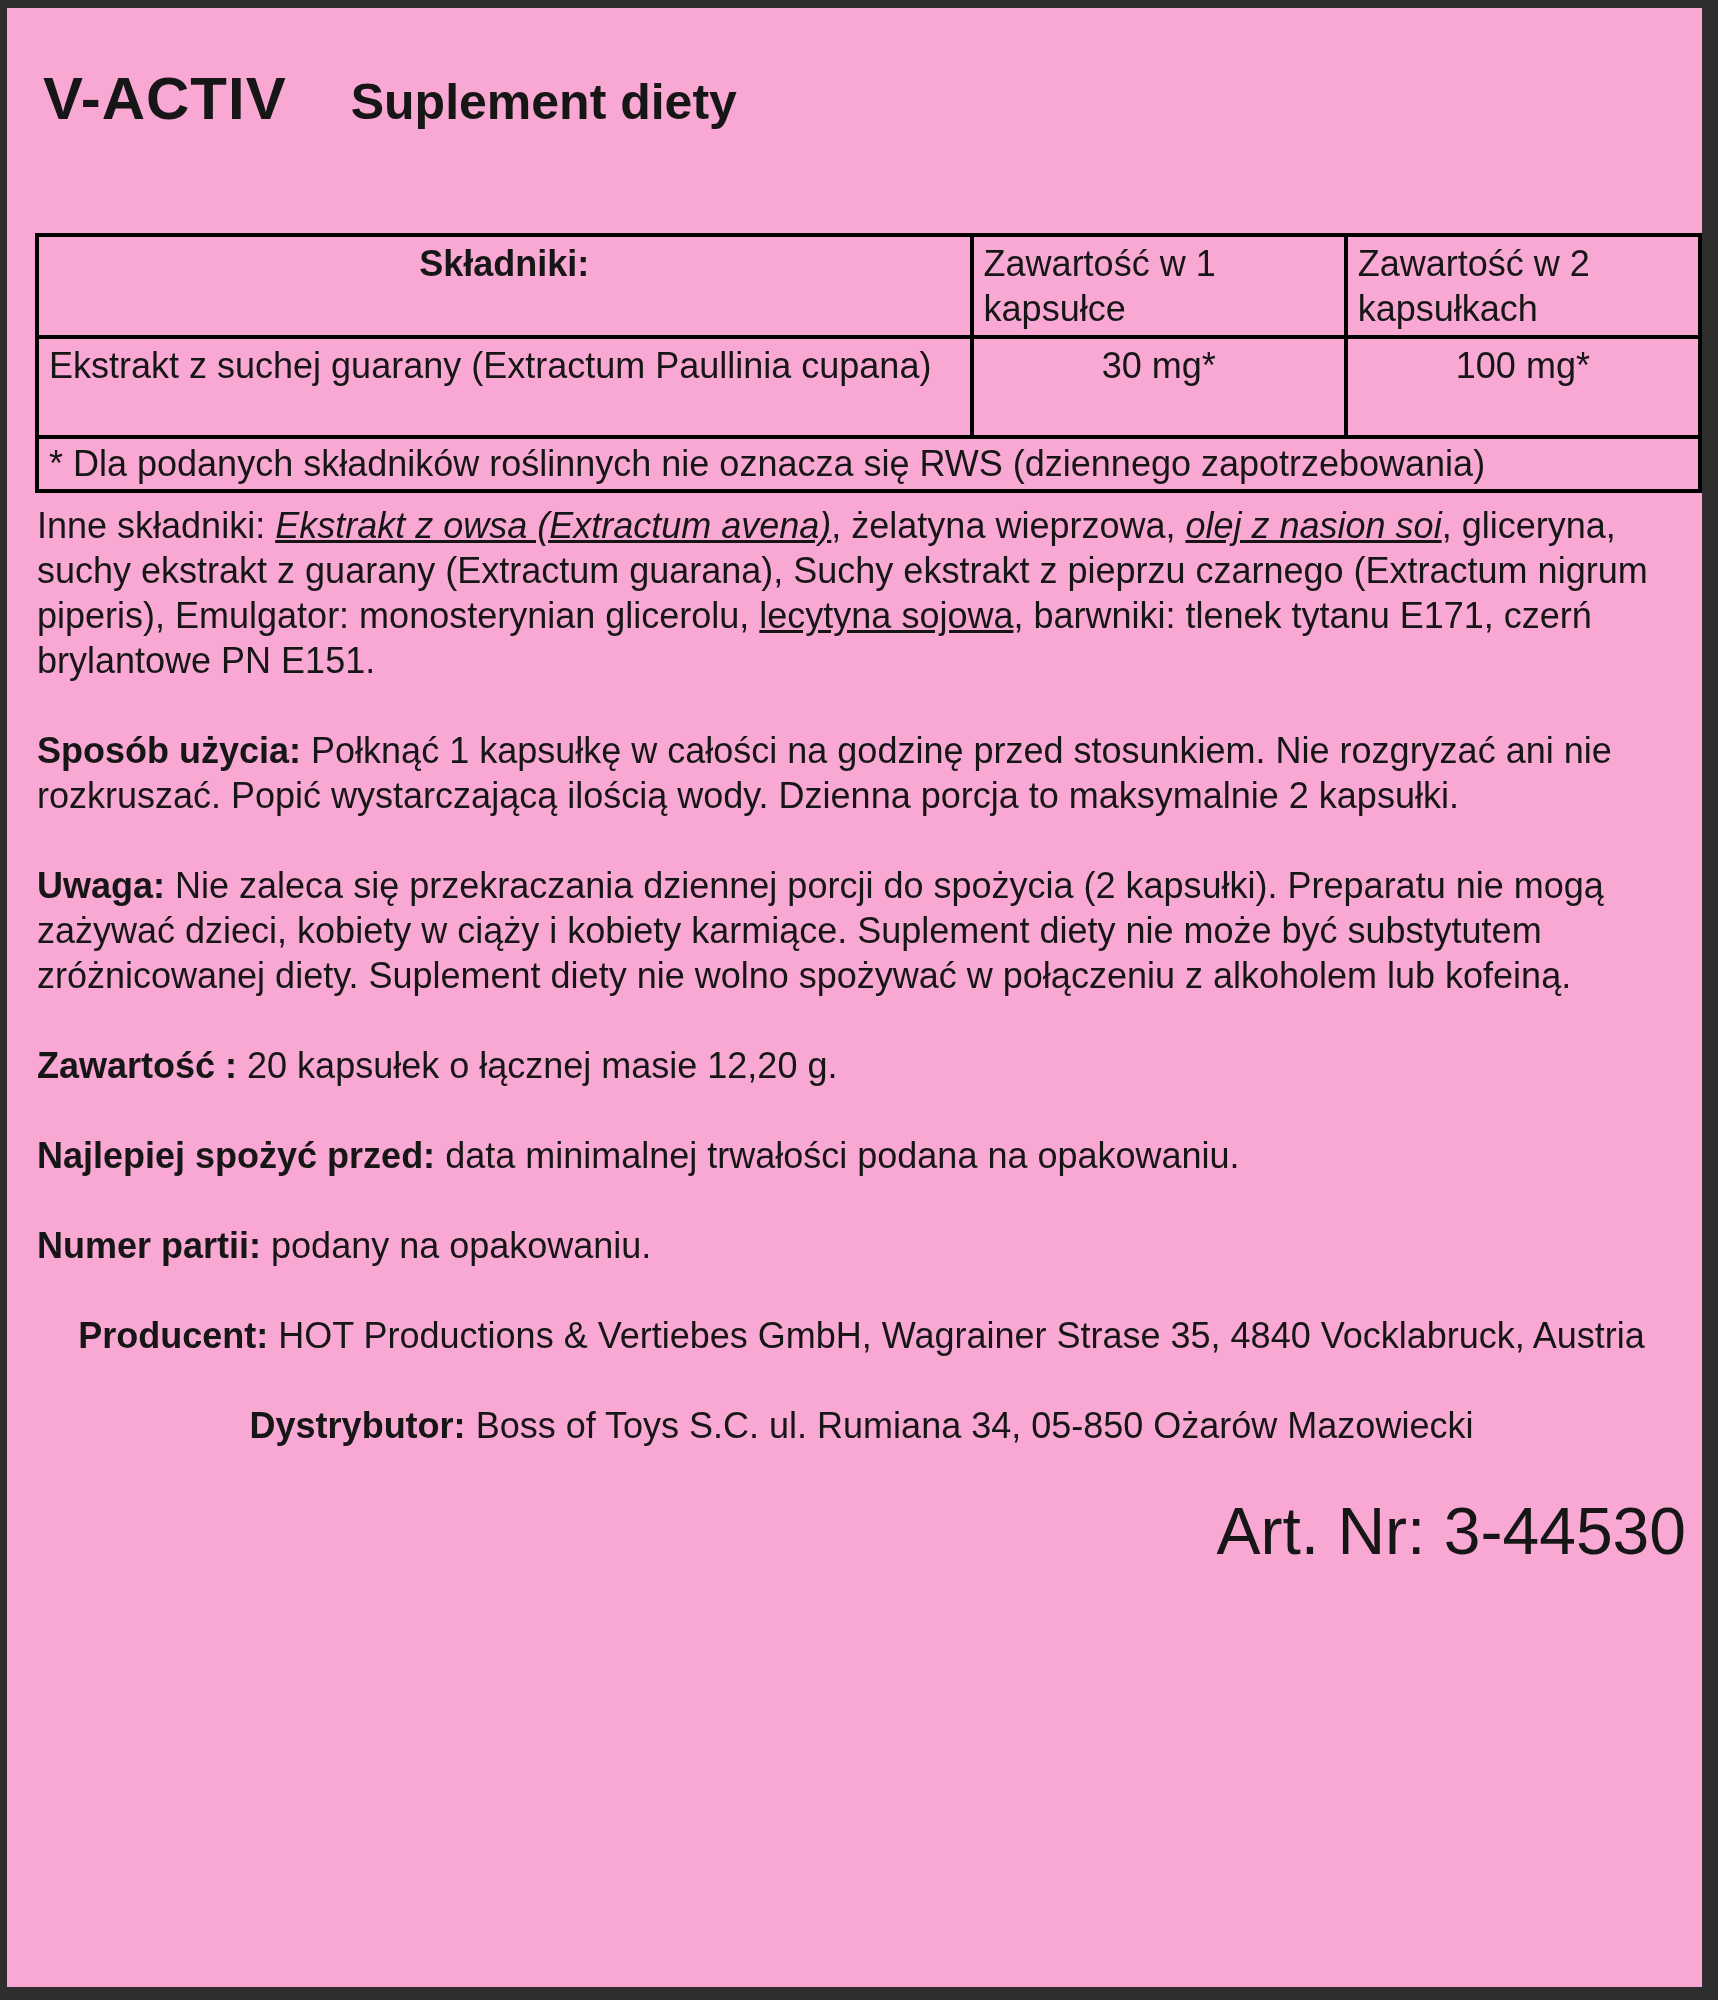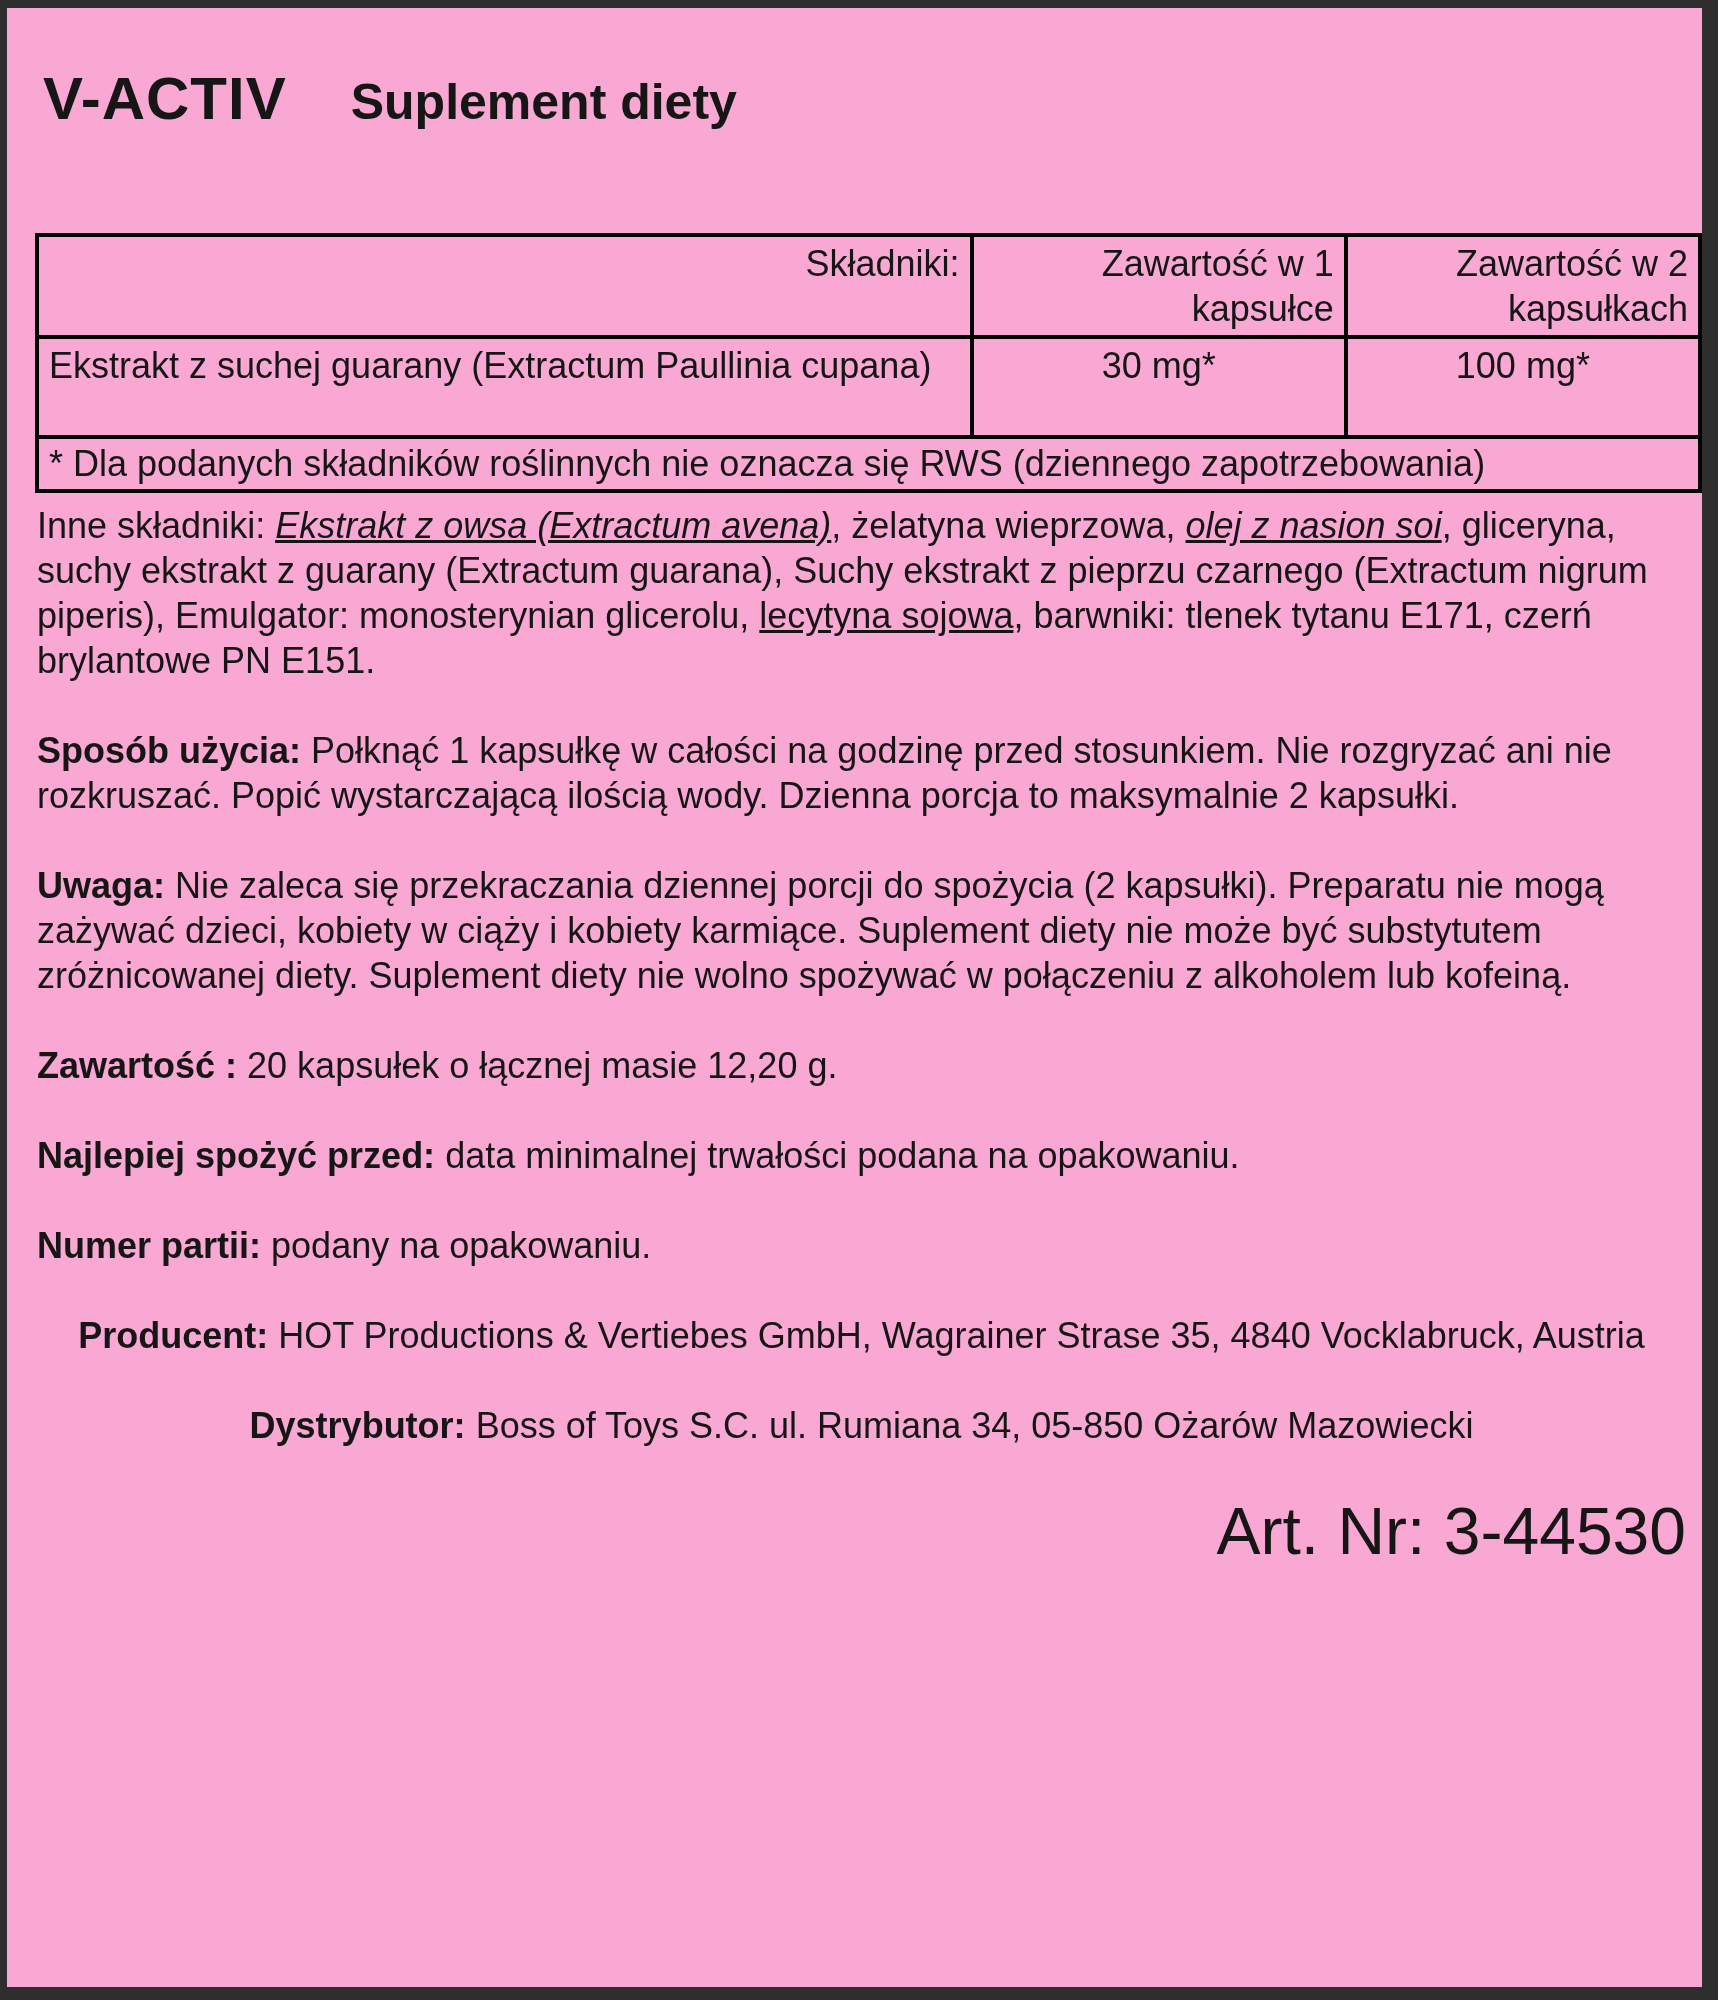"Składniki:" td.hdr-name { font-weight: normal -> bold; text-align: right -> center }
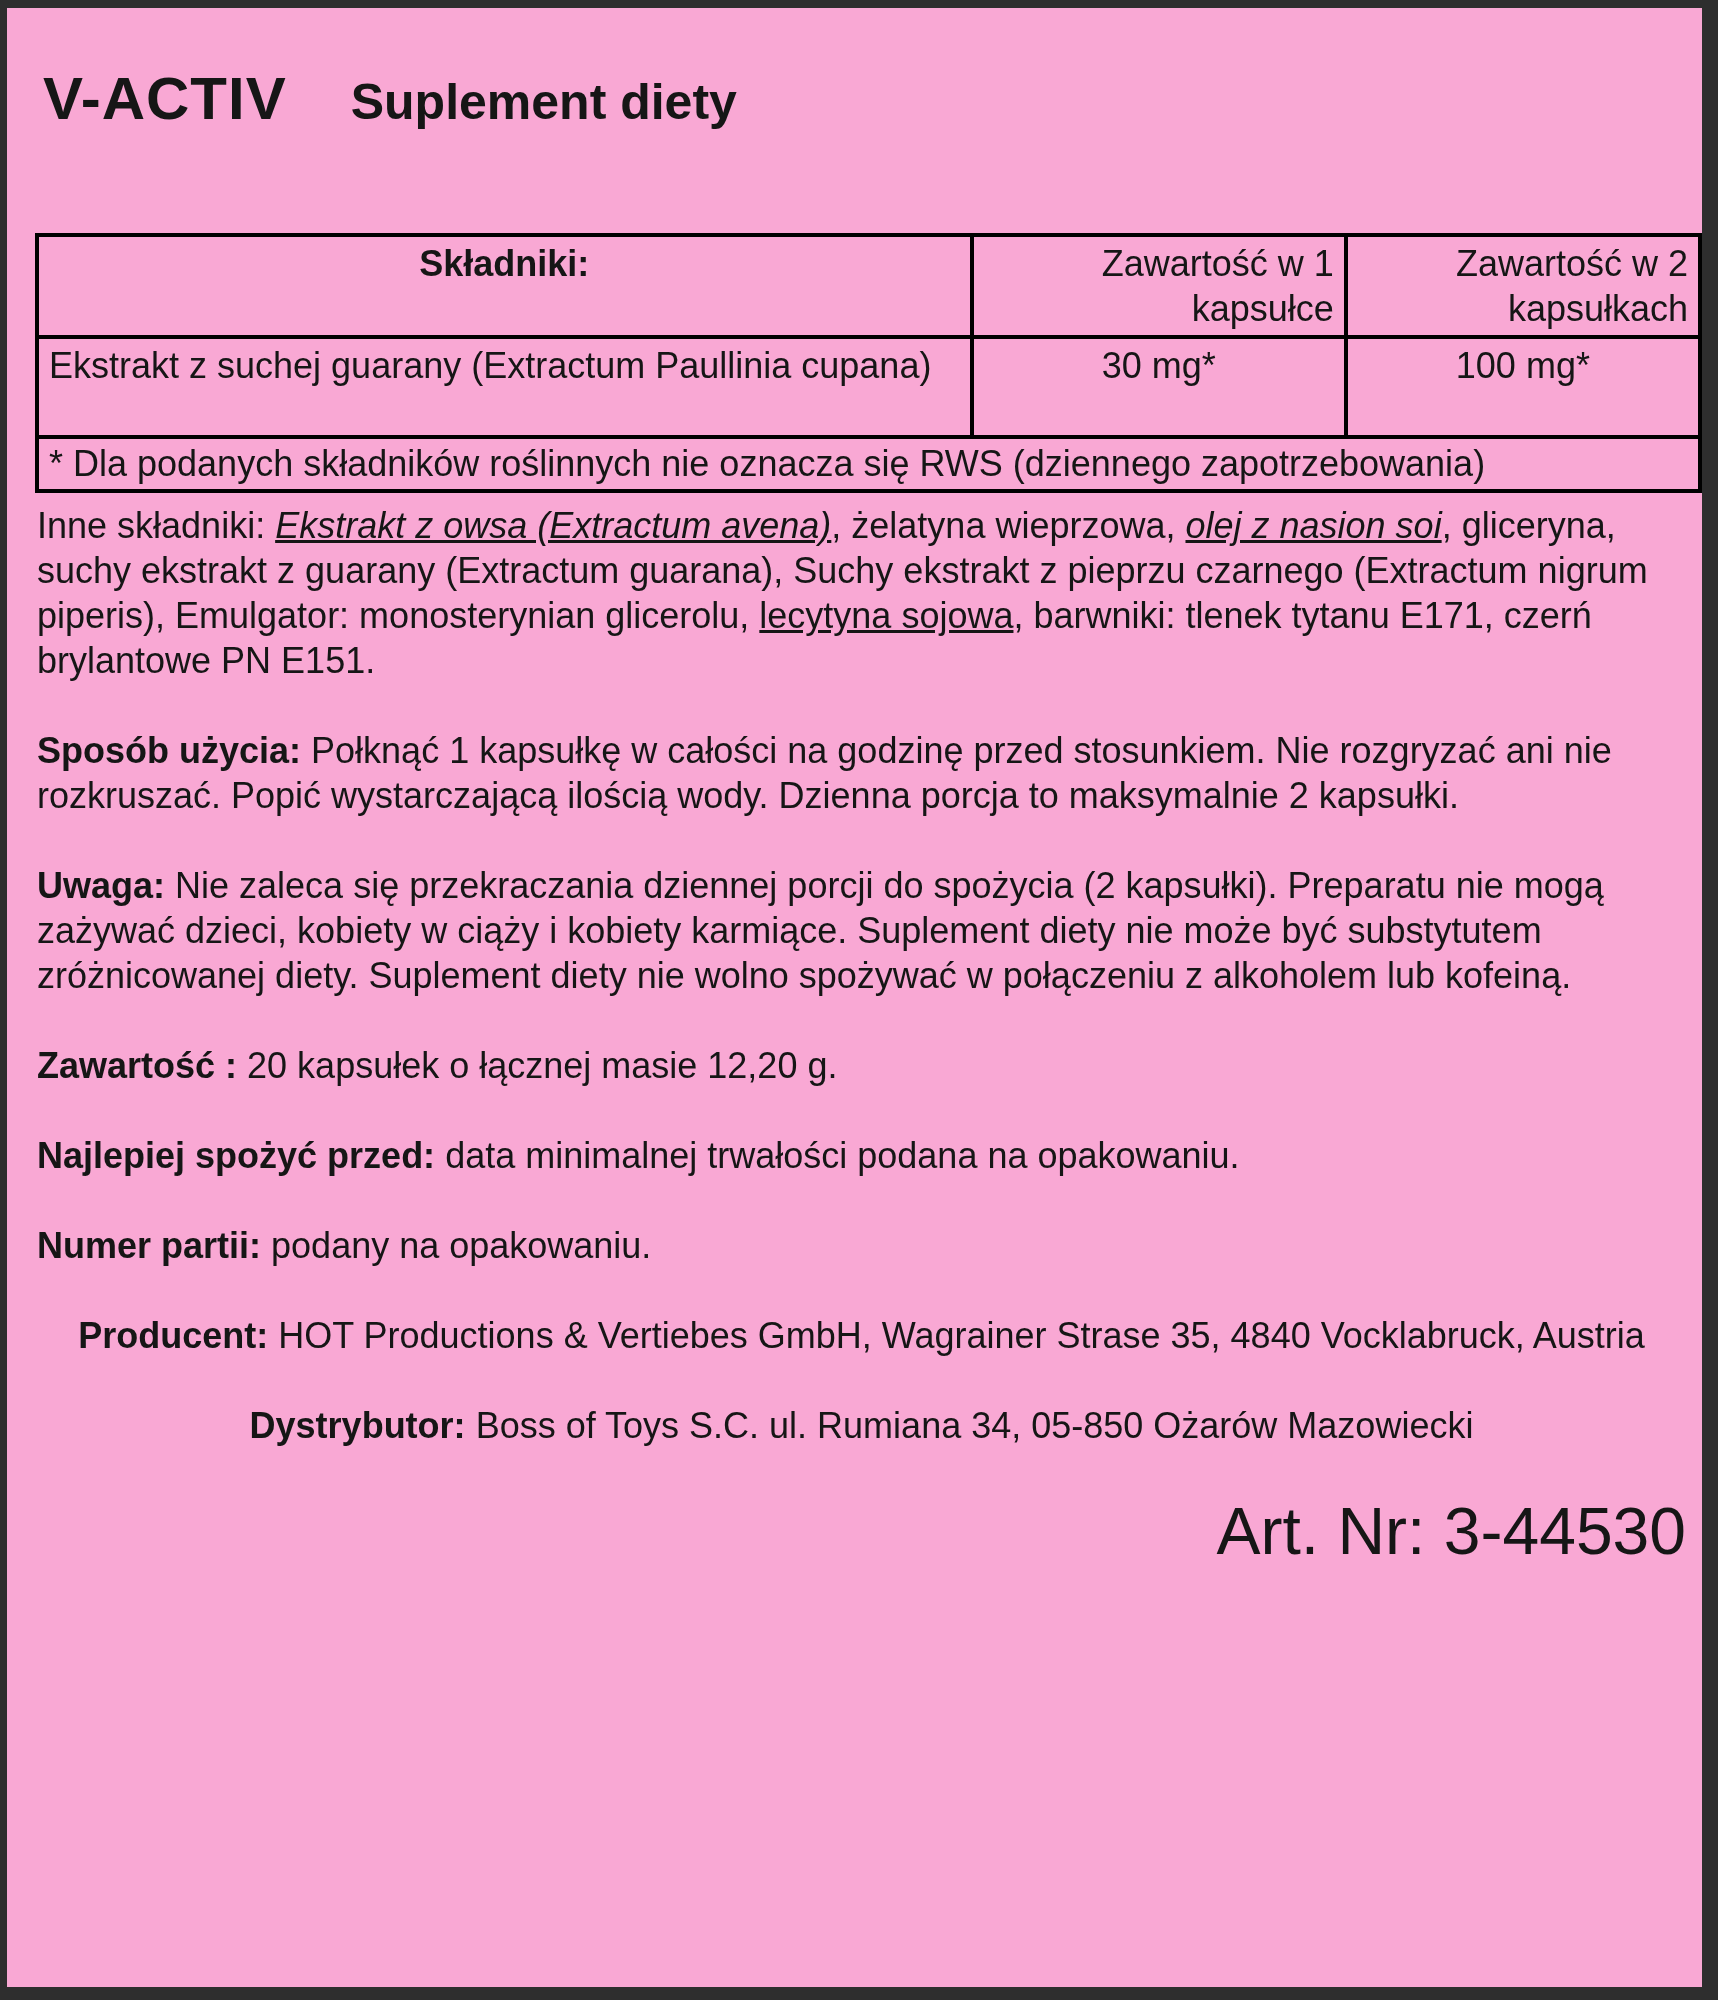"Zawartość w 1 kapsułce" td.hdr-col { text-align: right -> left }
